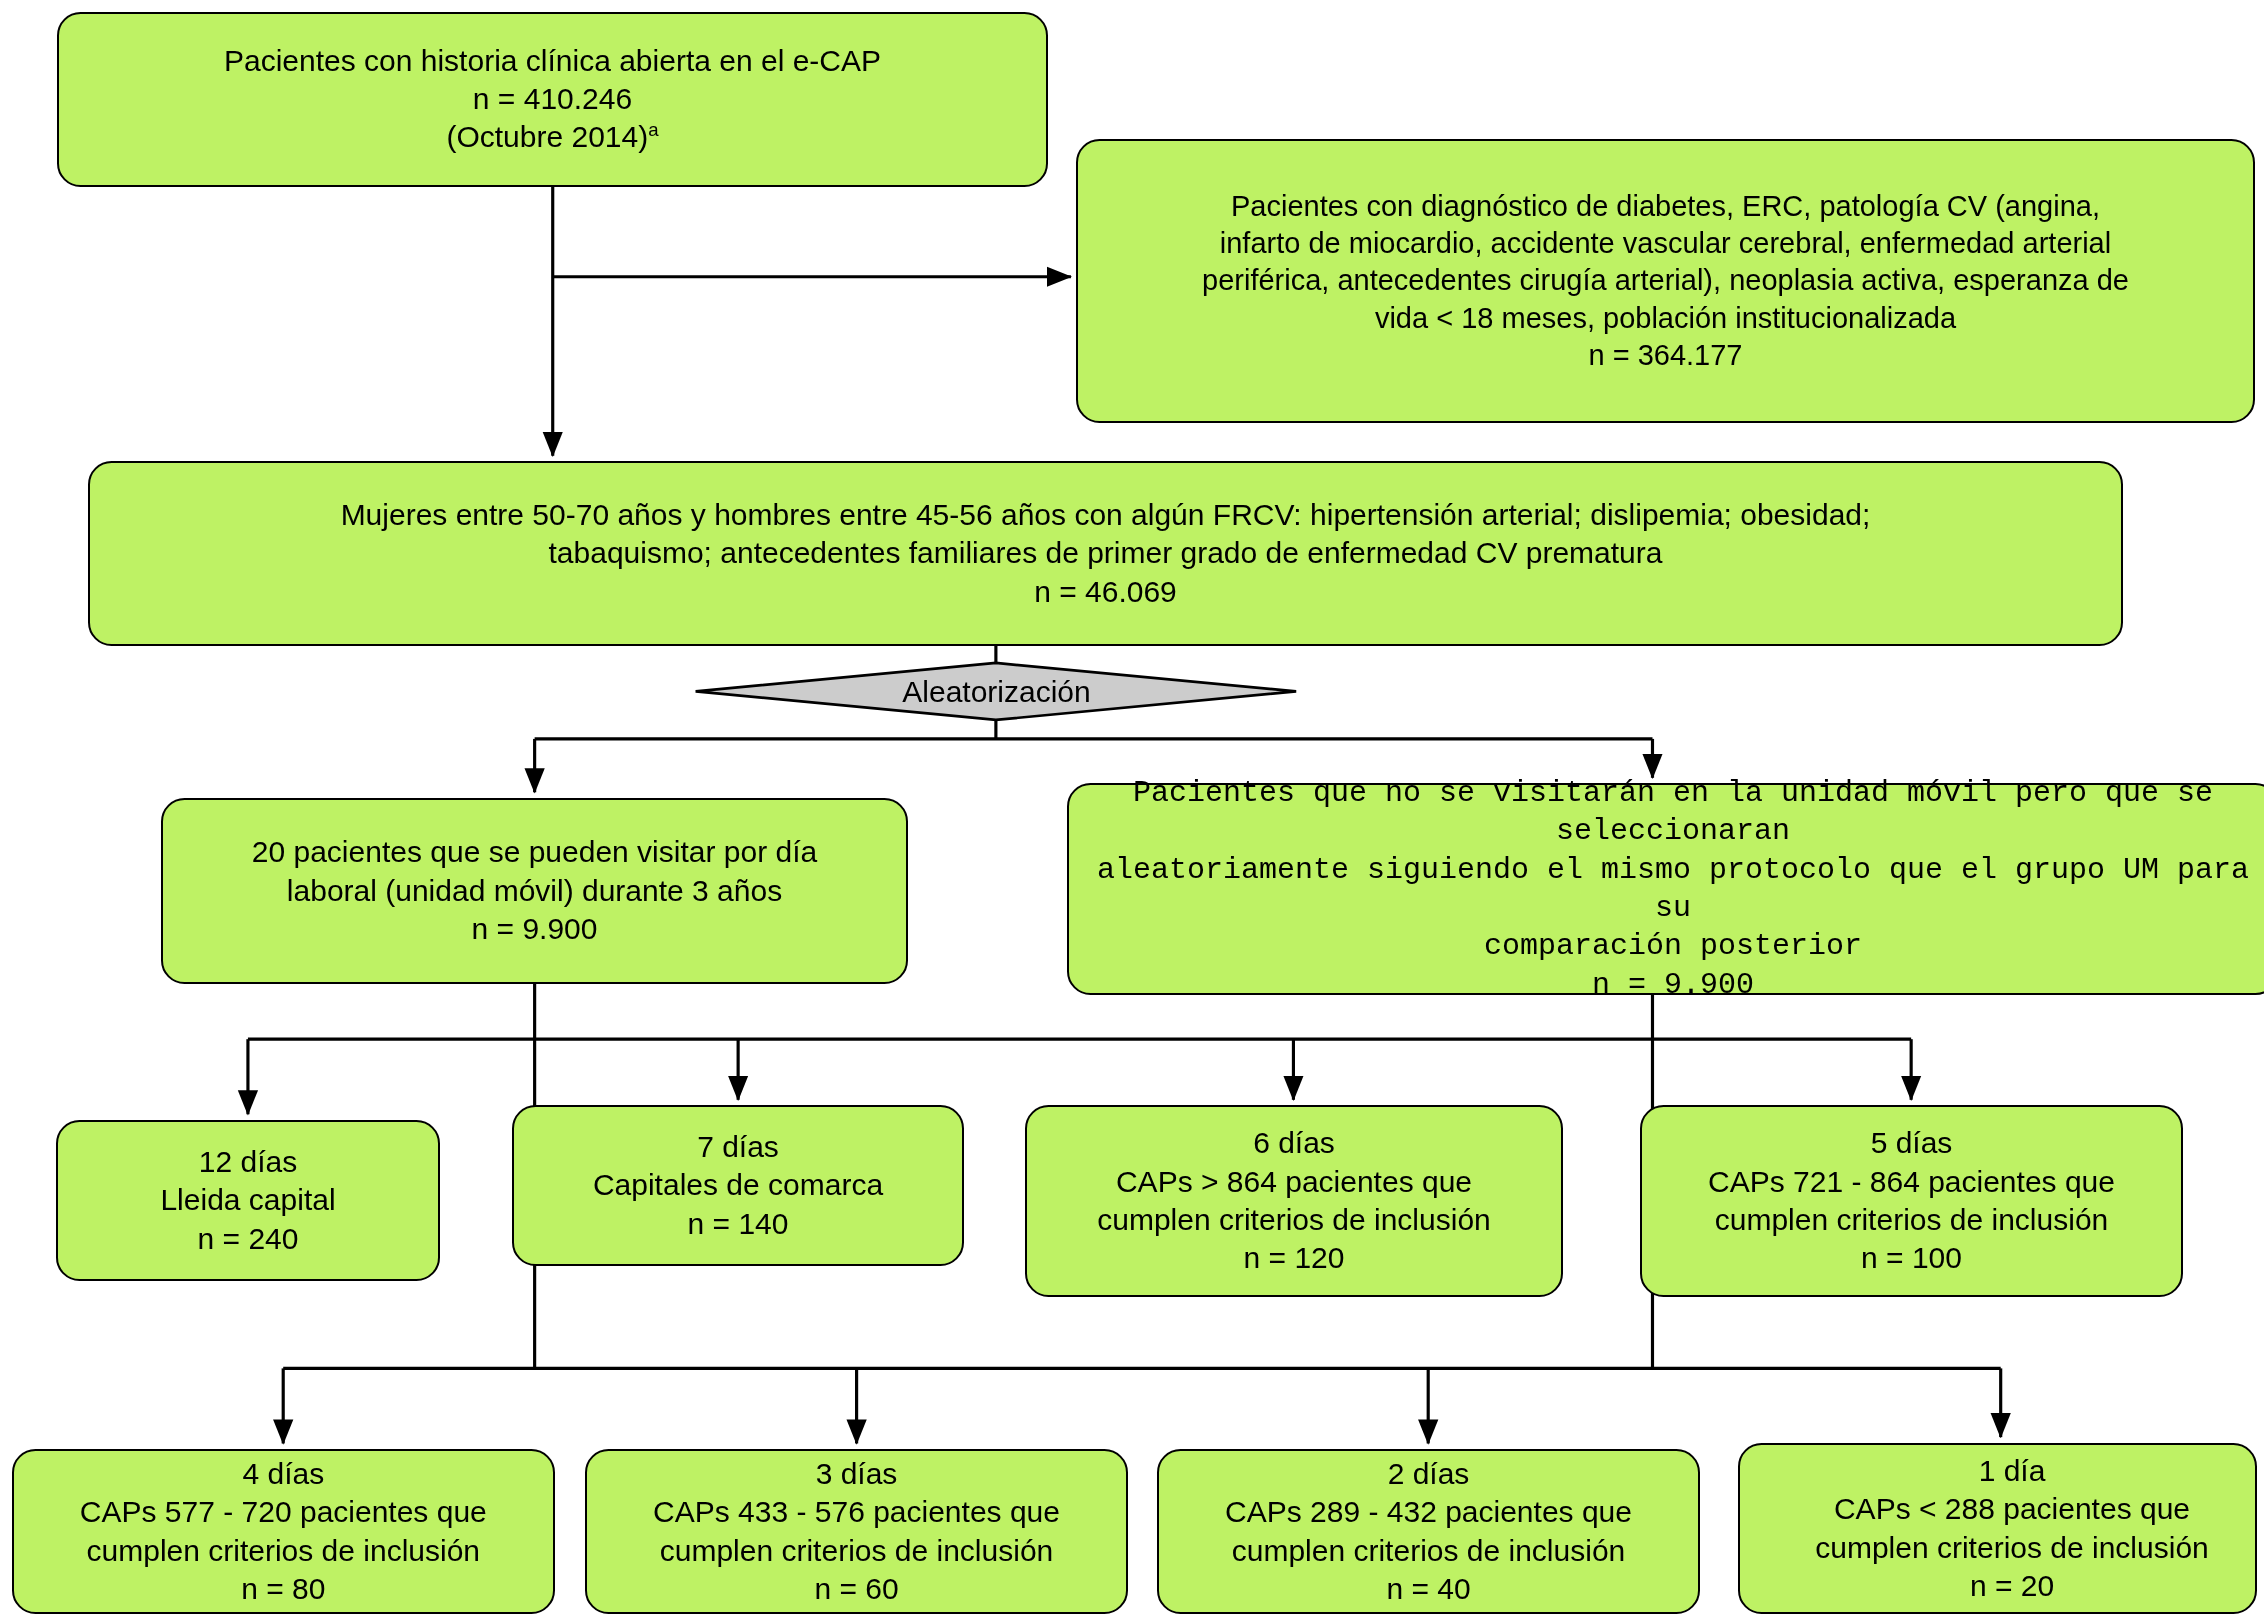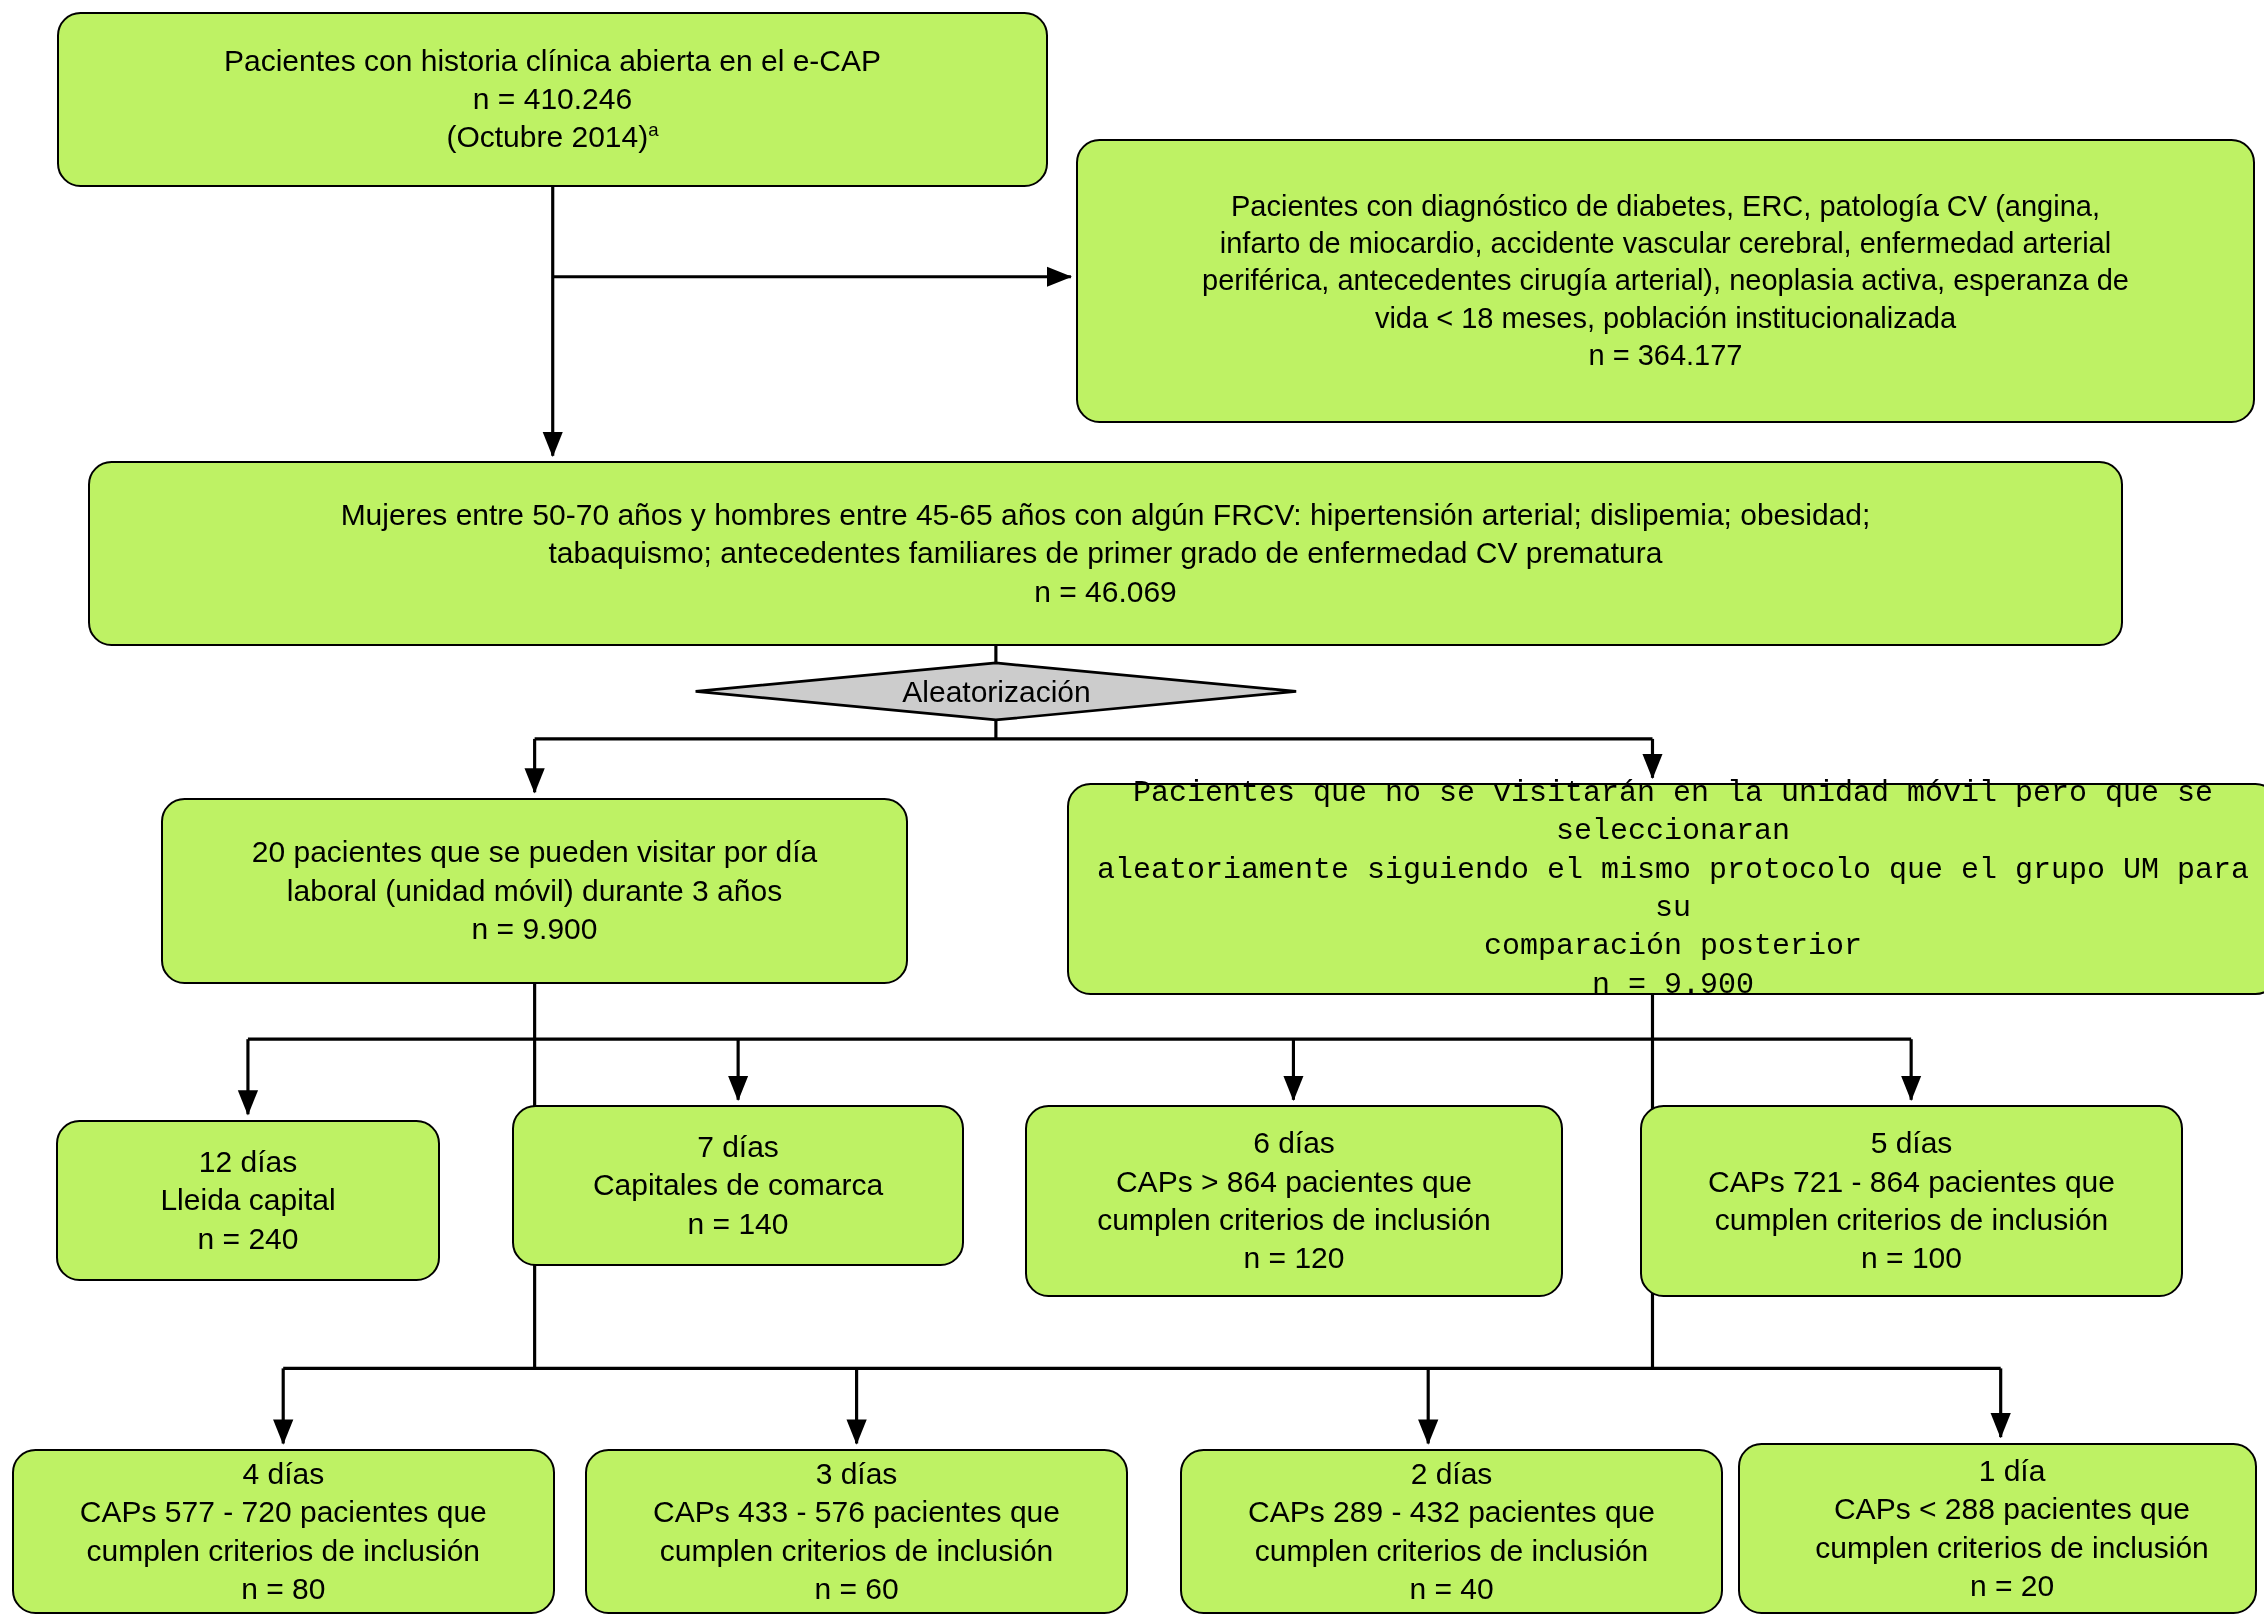"Mujeres entre 50-70 años y" div.tline { text: 45-65 -> 45-56 }
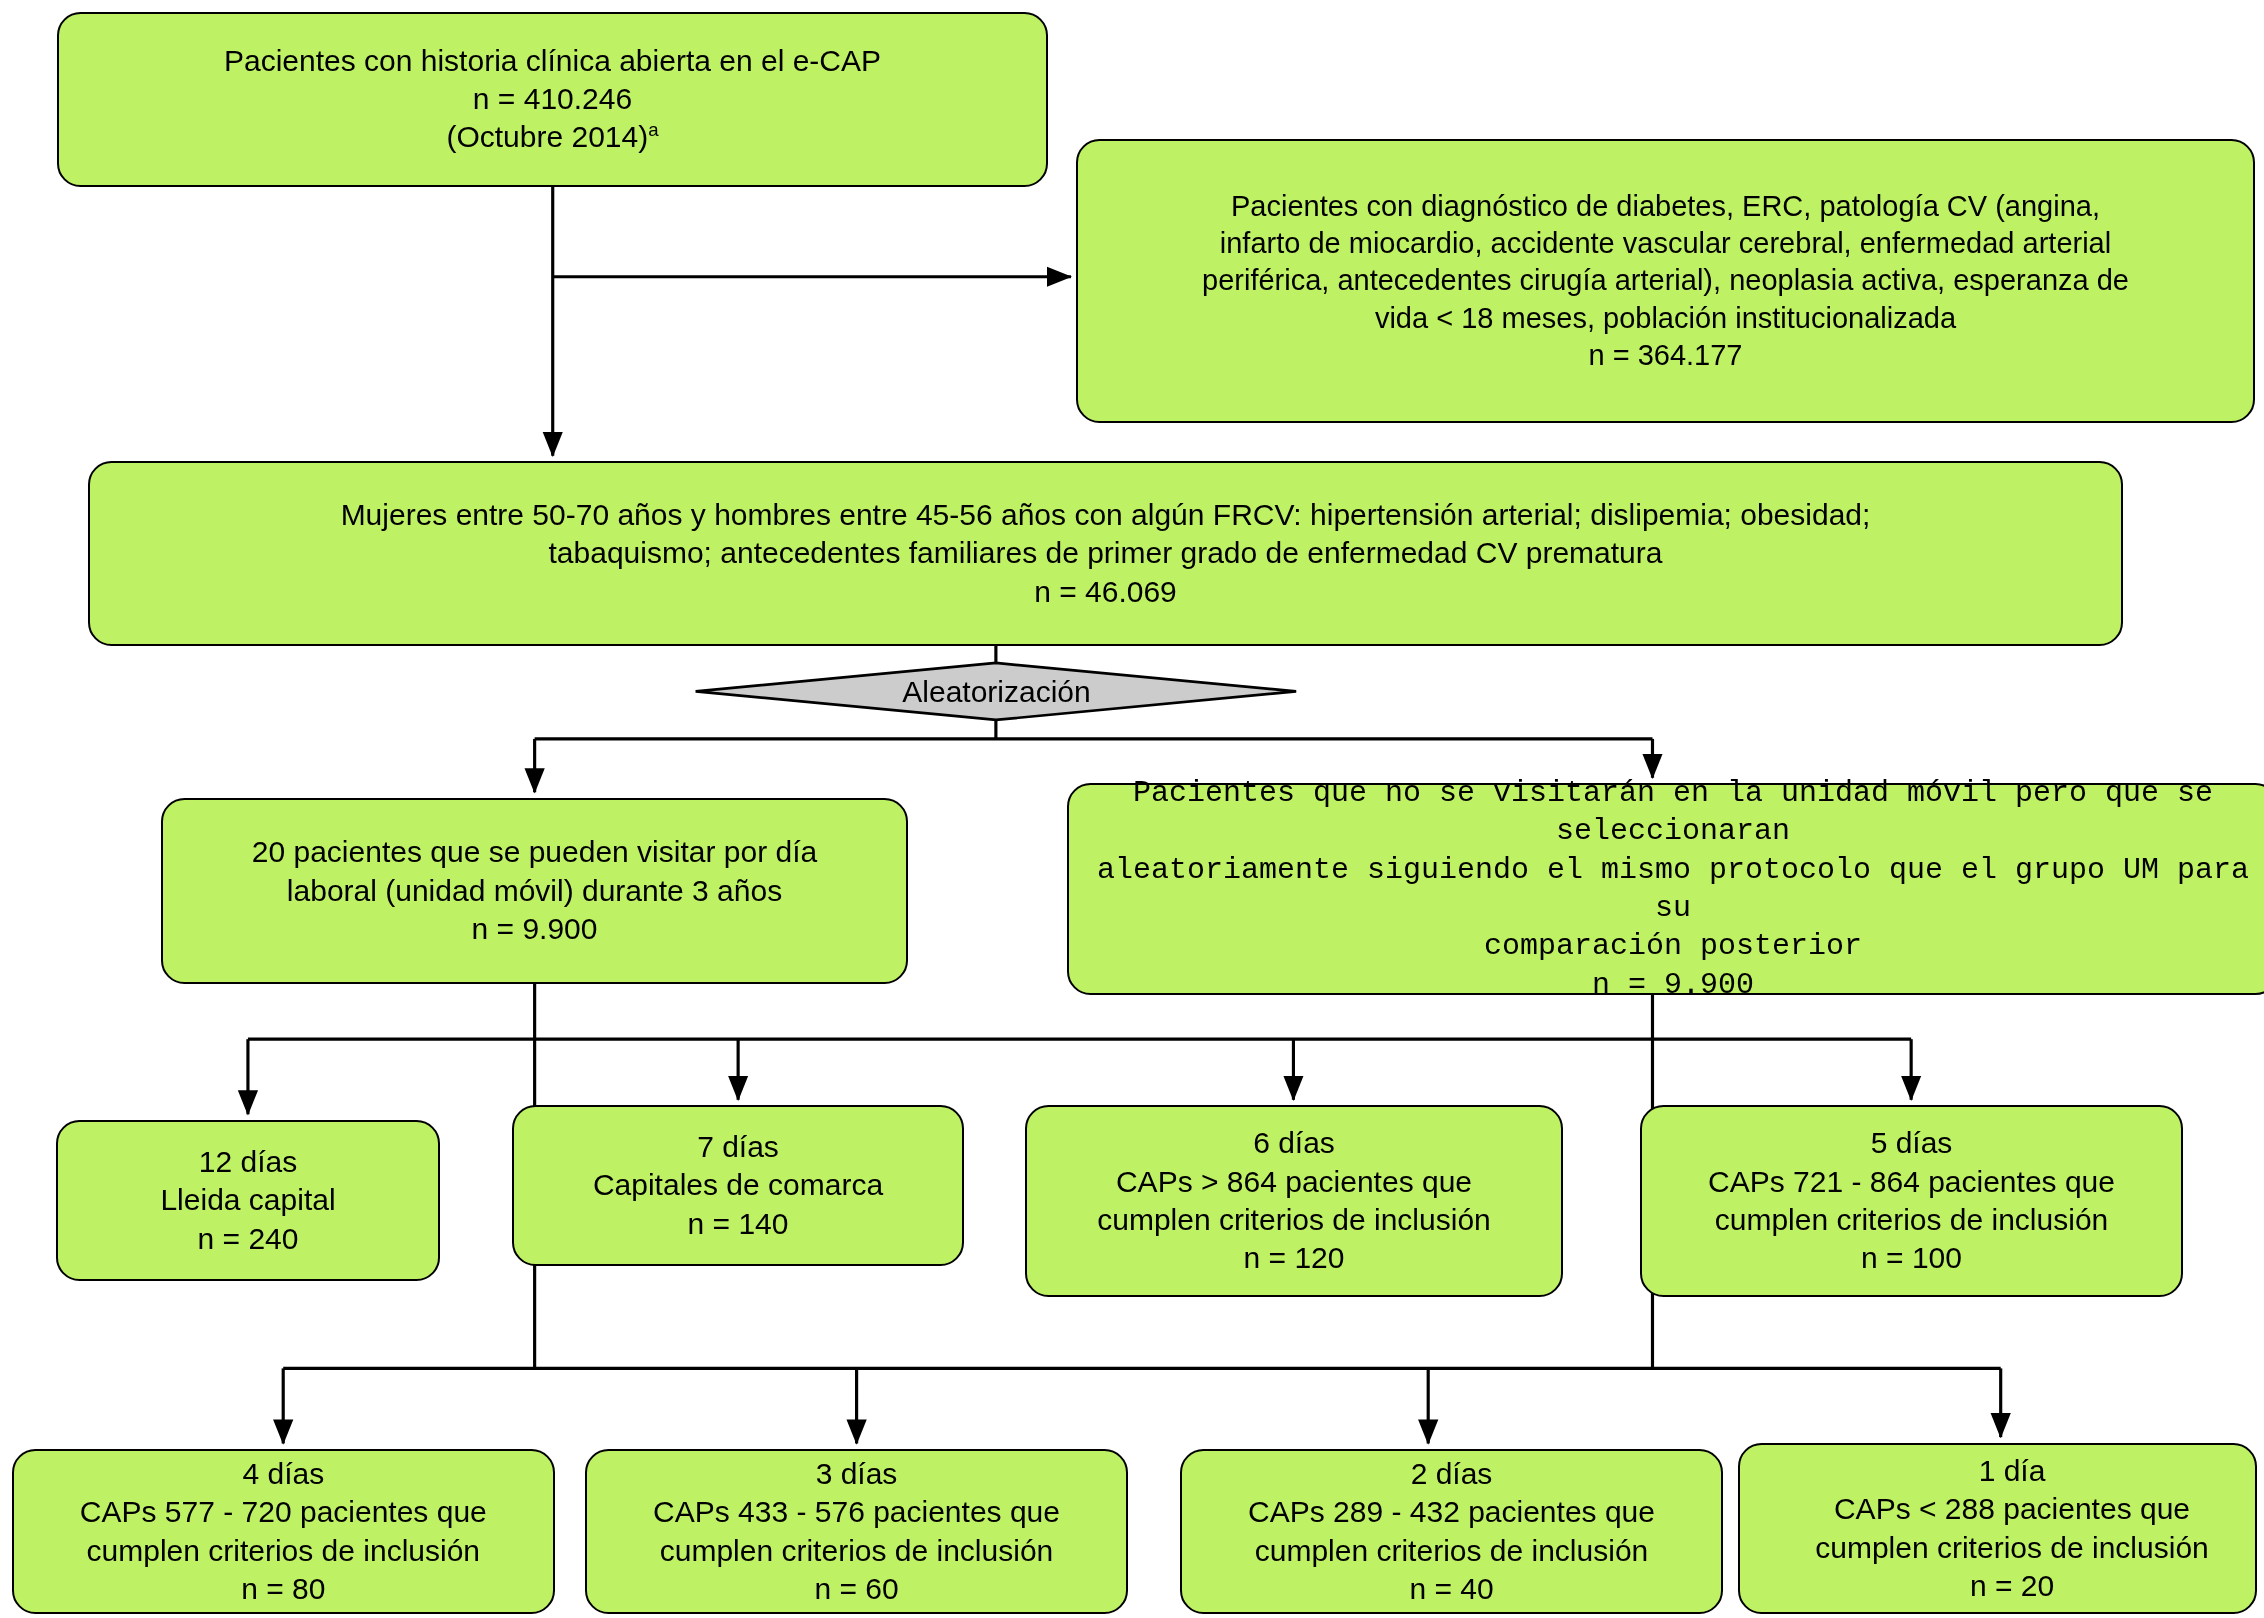"2 días" div.node { margin-left: 23px -> none }
